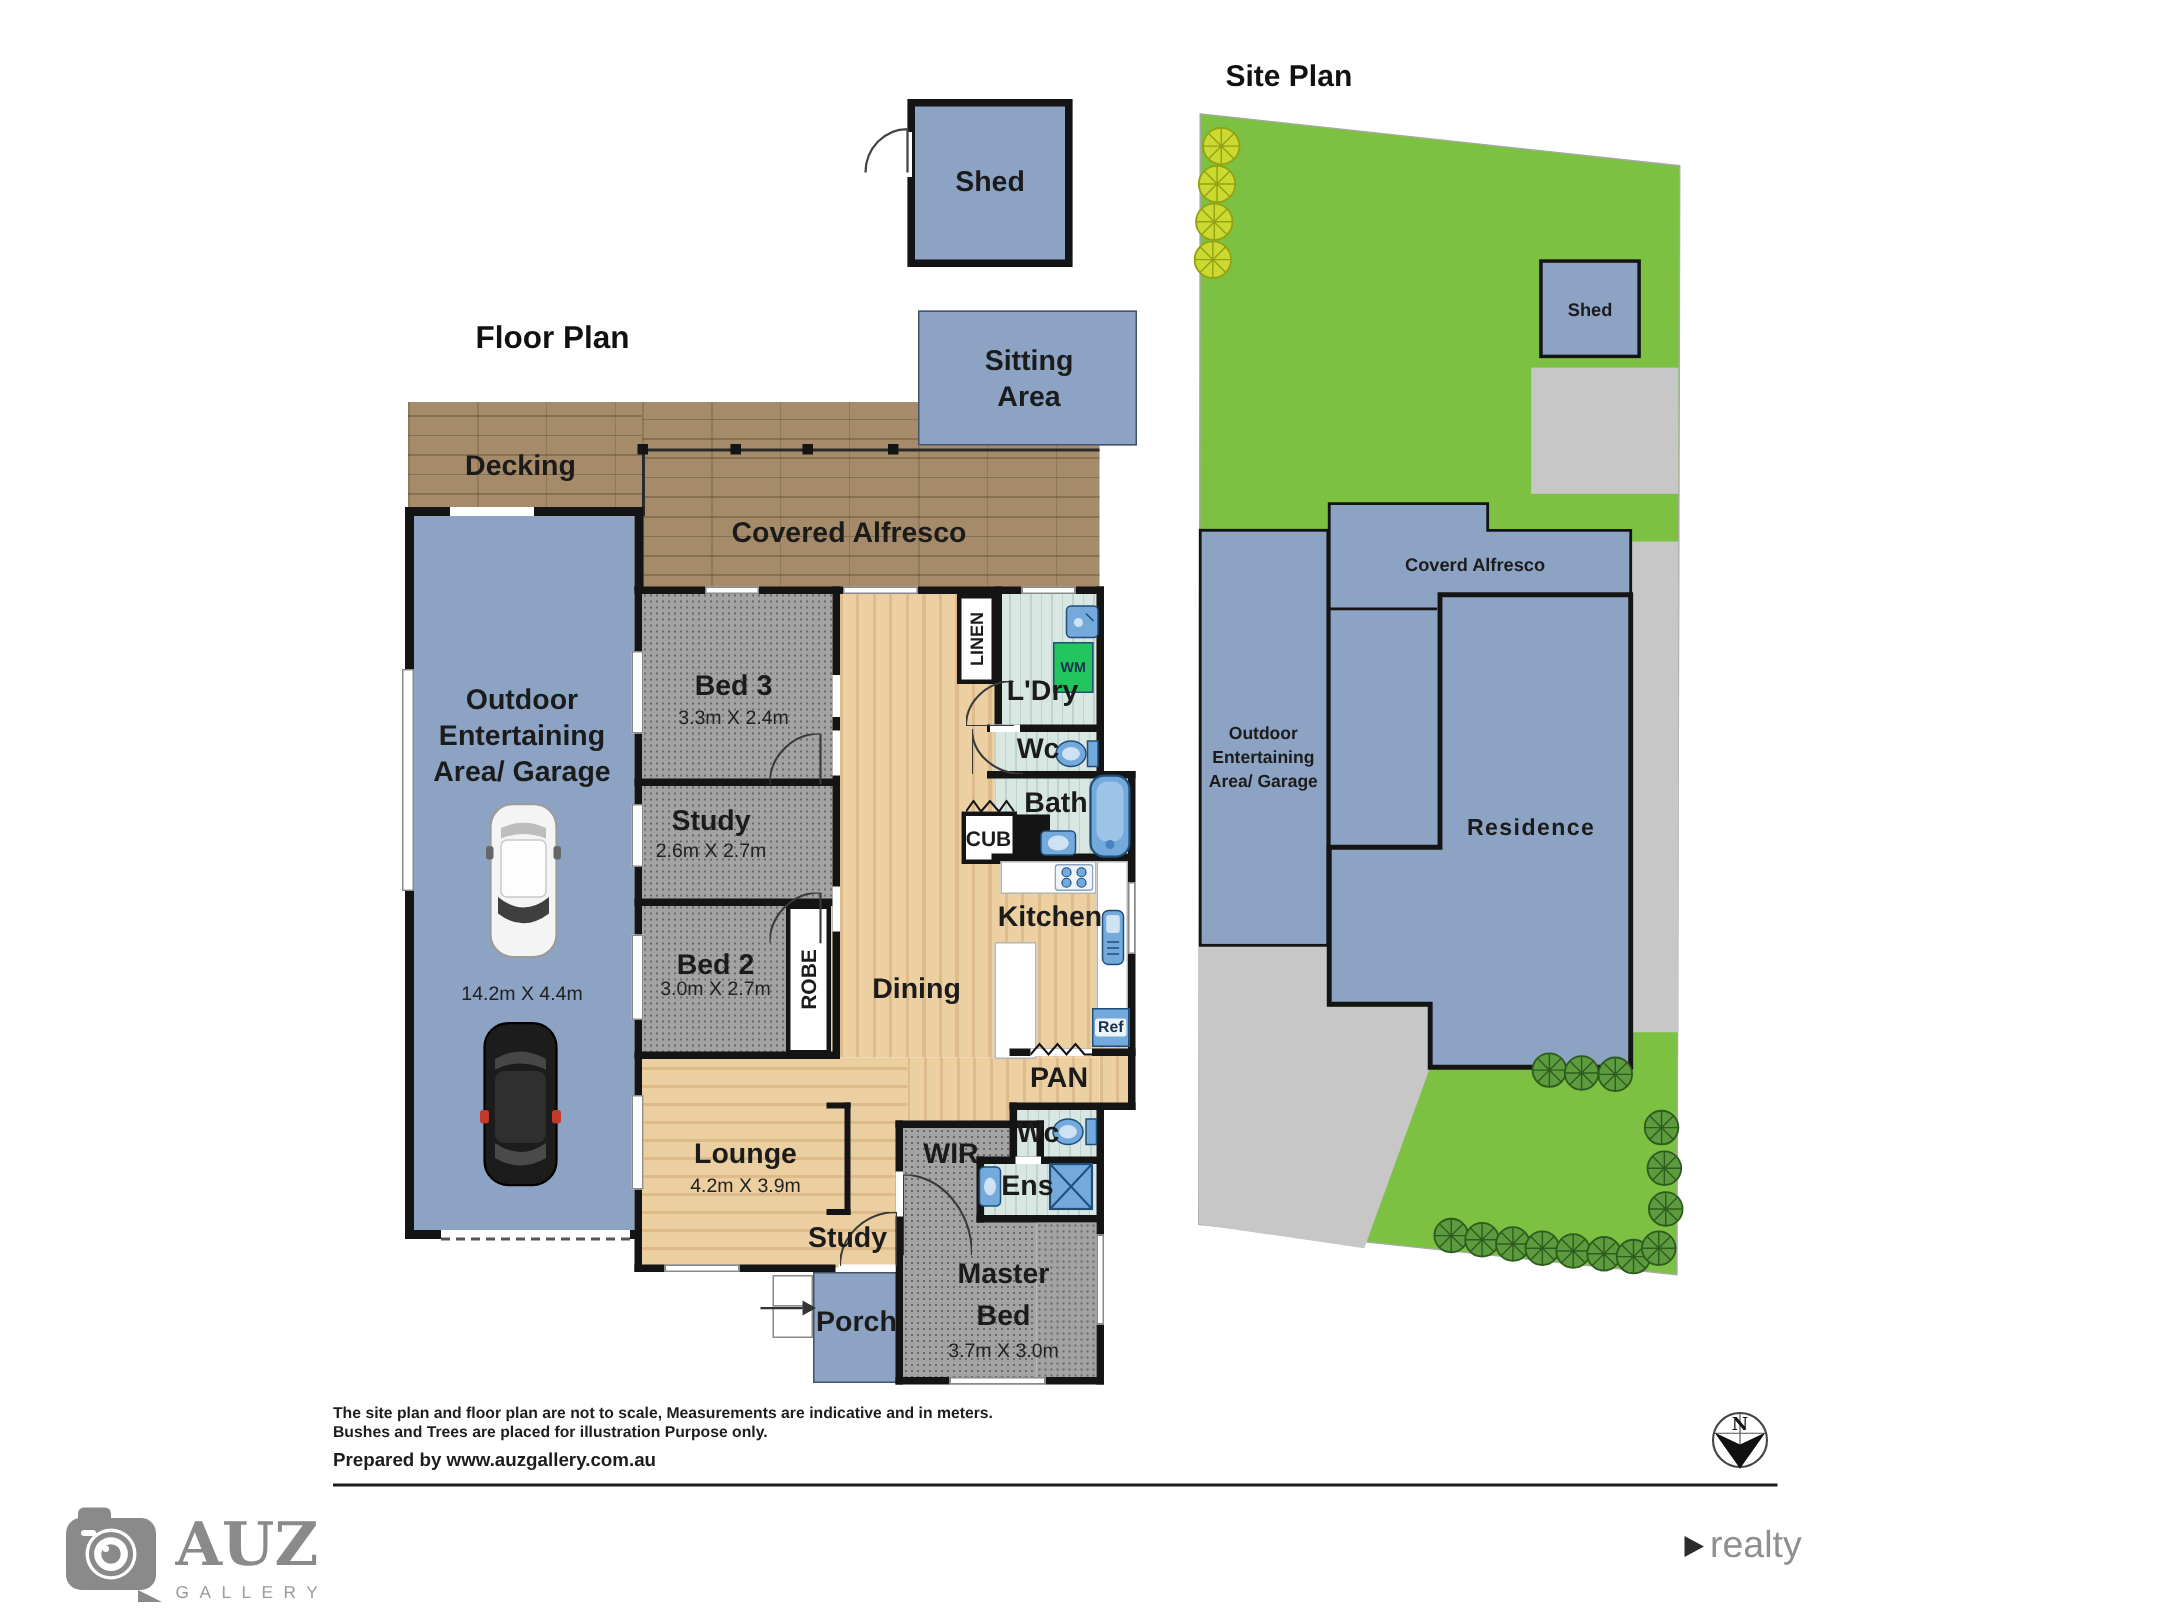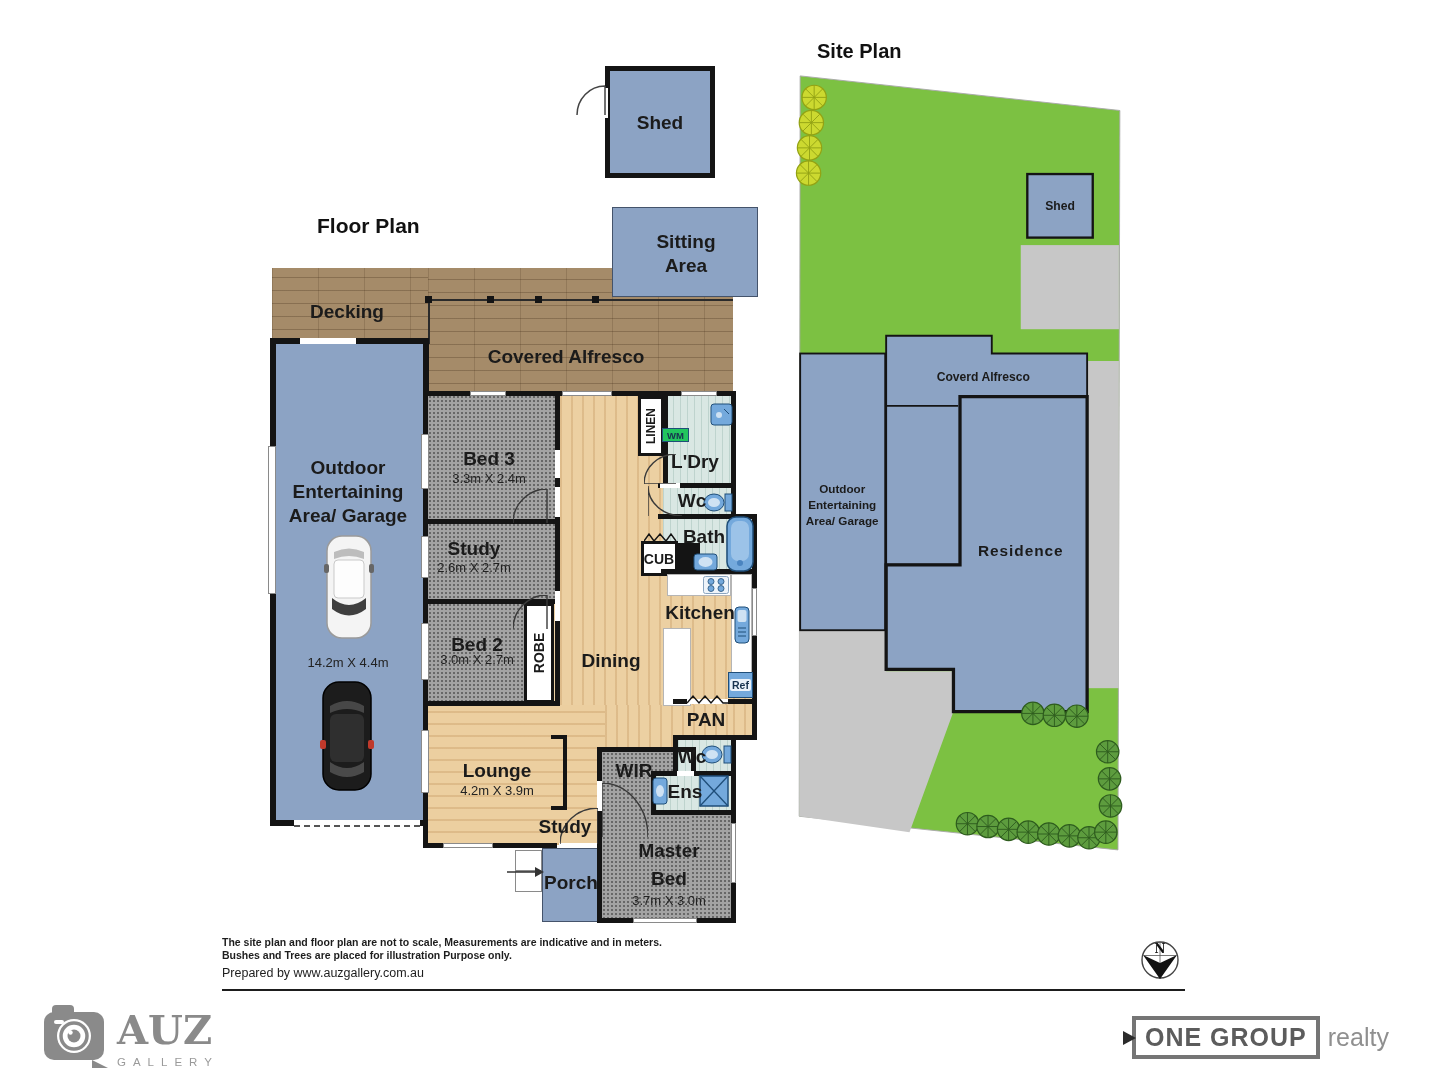"WM" div.abs { height: 14px -> 34px; left: 662px -> 702px }
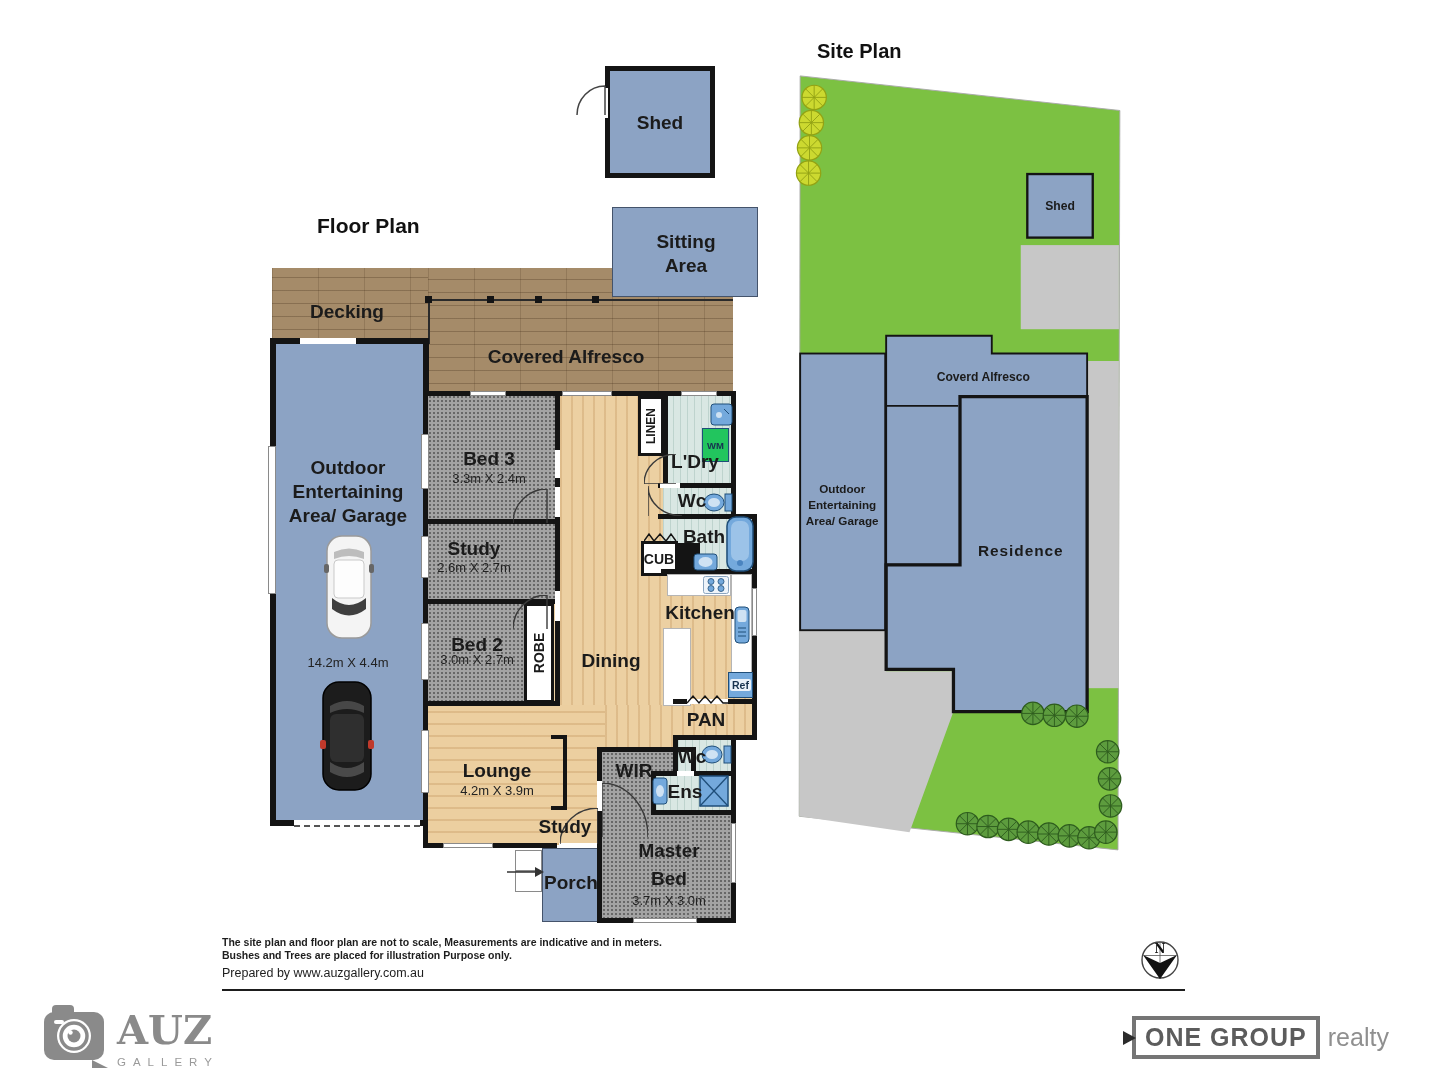"Prepared by www.auzgallery.com.au" div.foot { font-weight: 400 -> 700 }
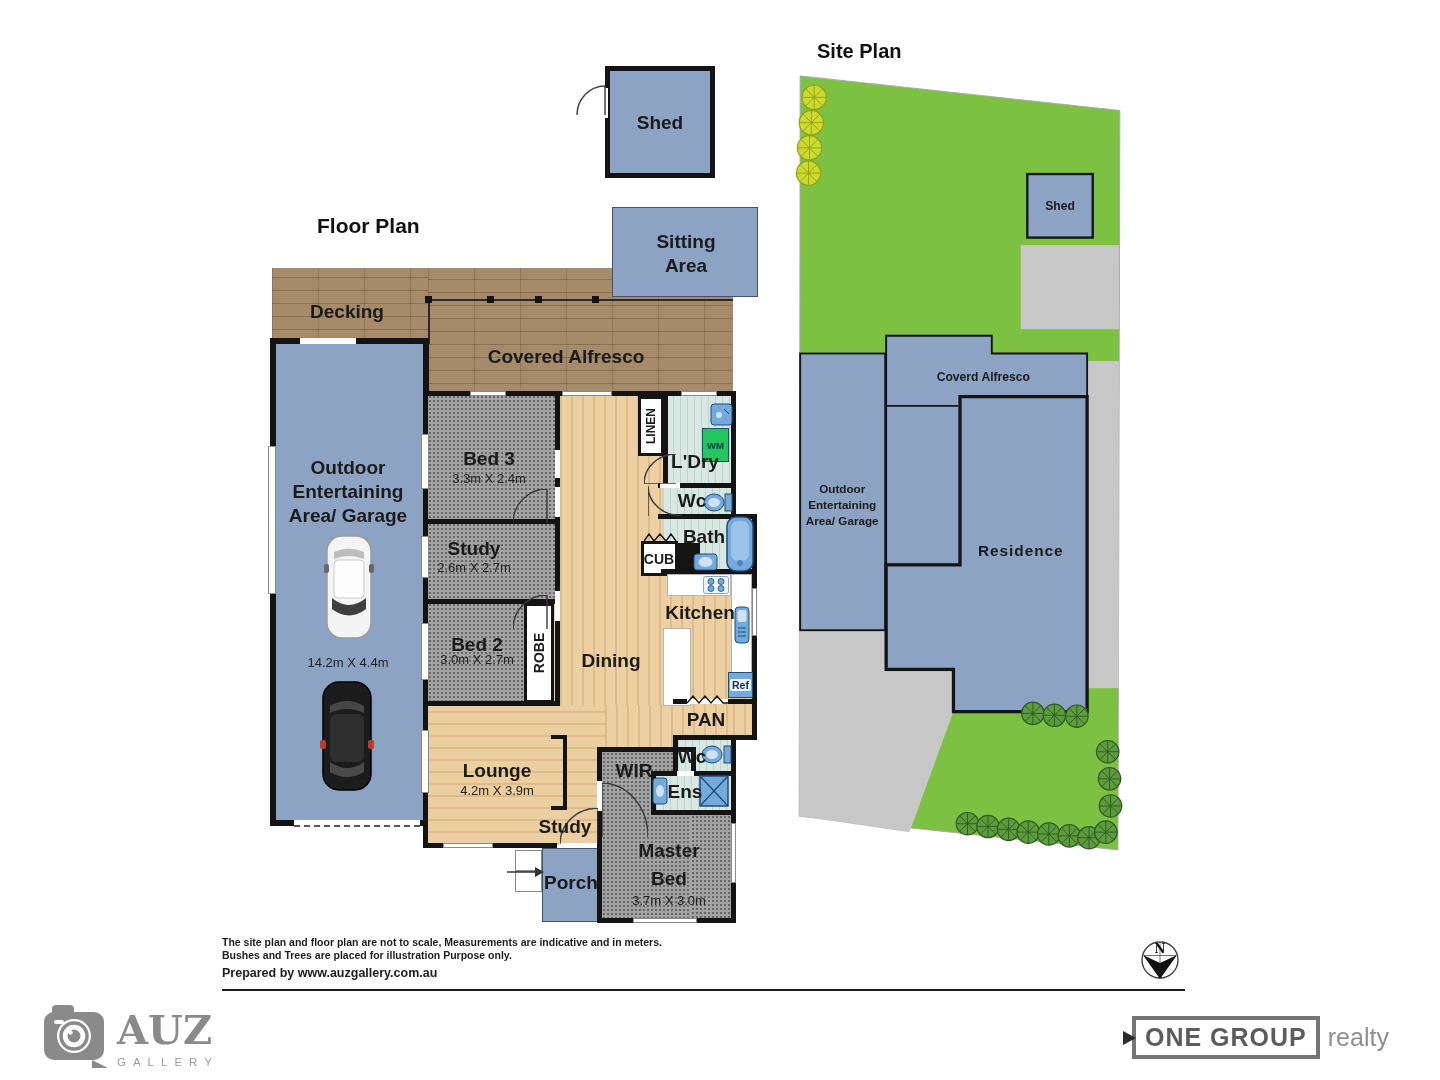"ONE GROUP" span.og-box { html: <span>ONE GROUP</span> -> none }
